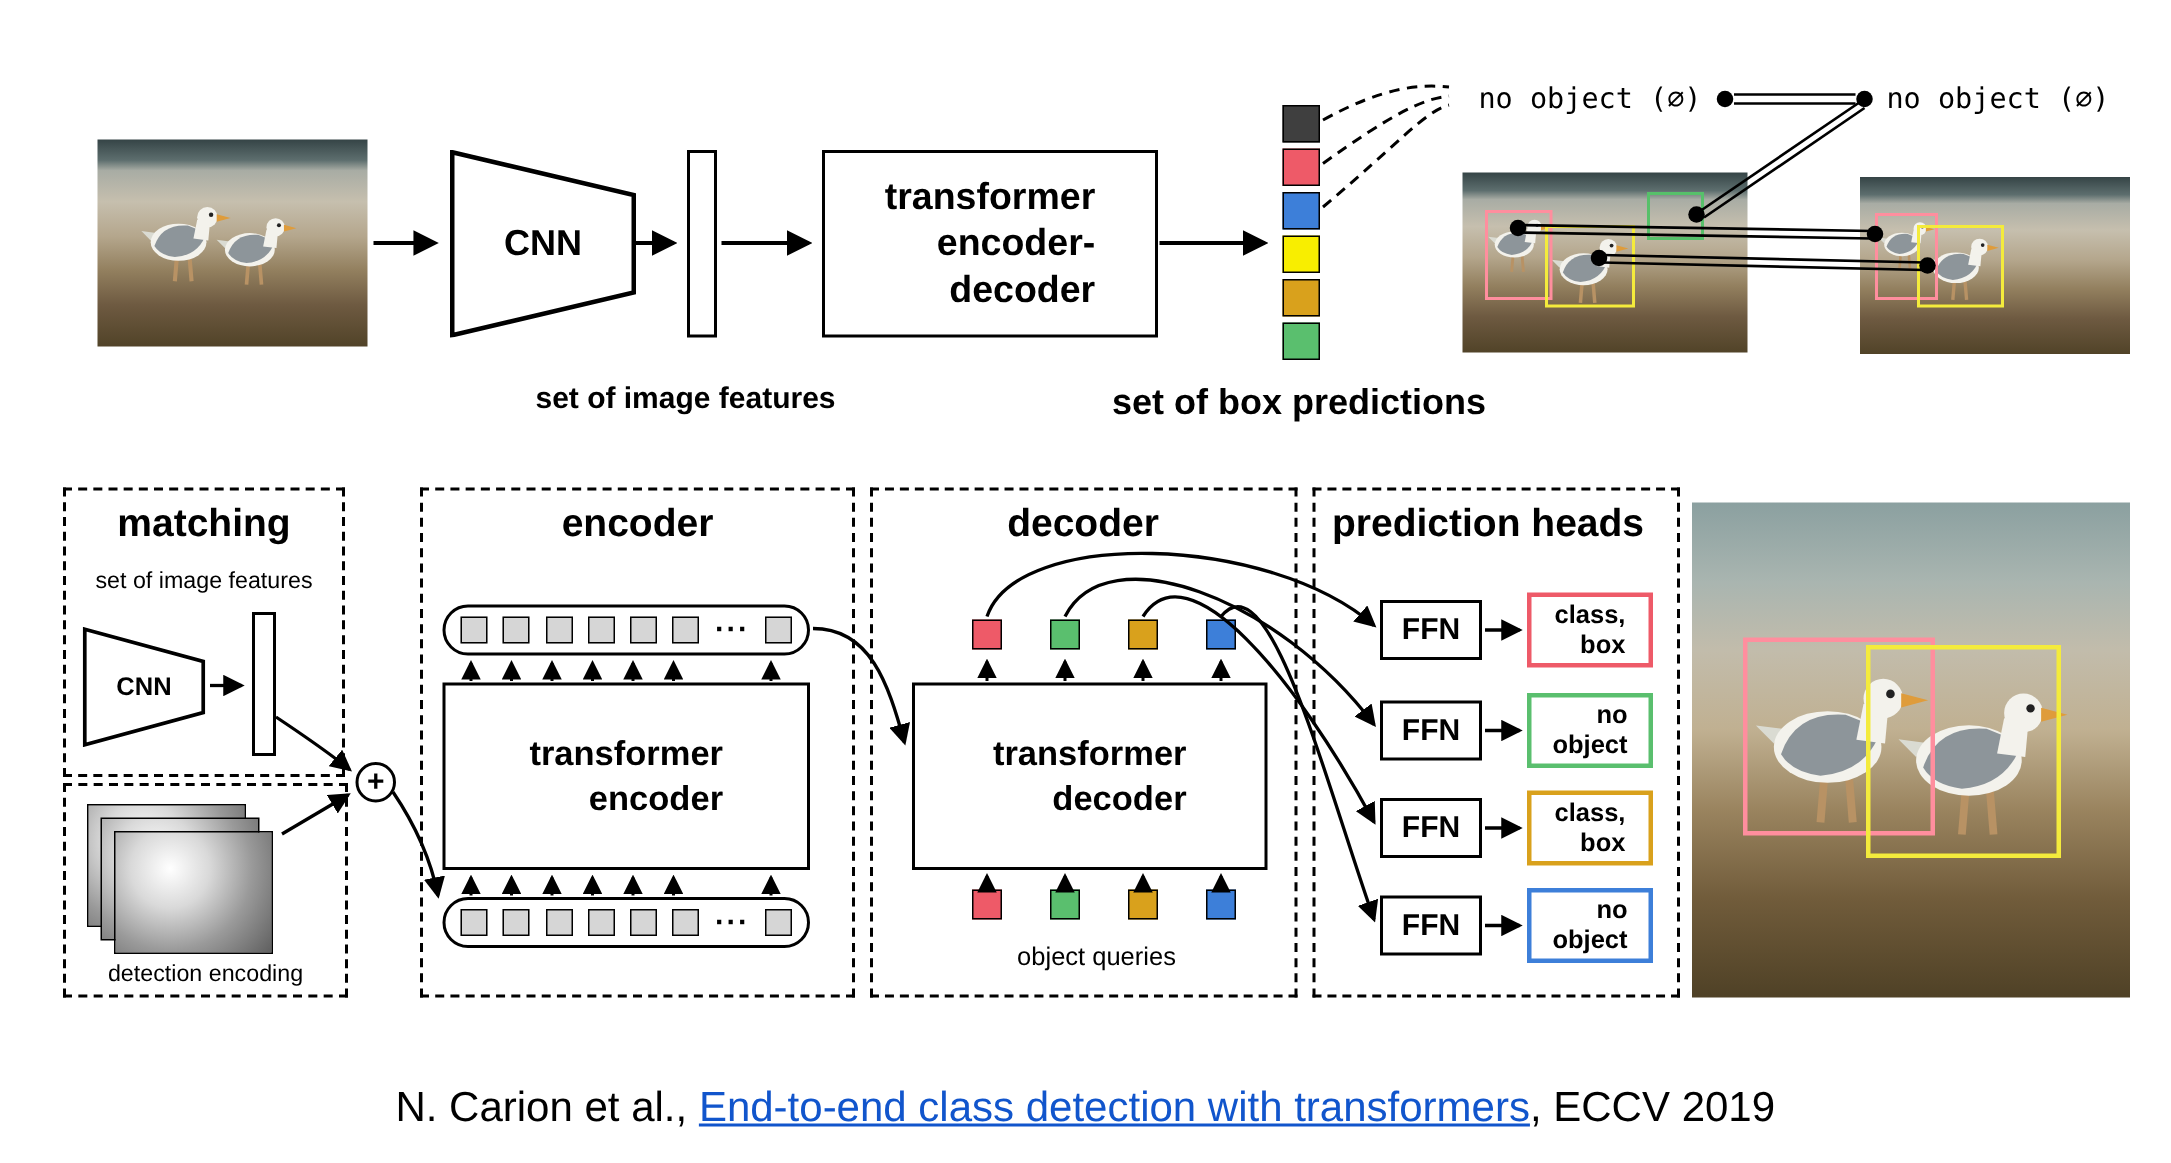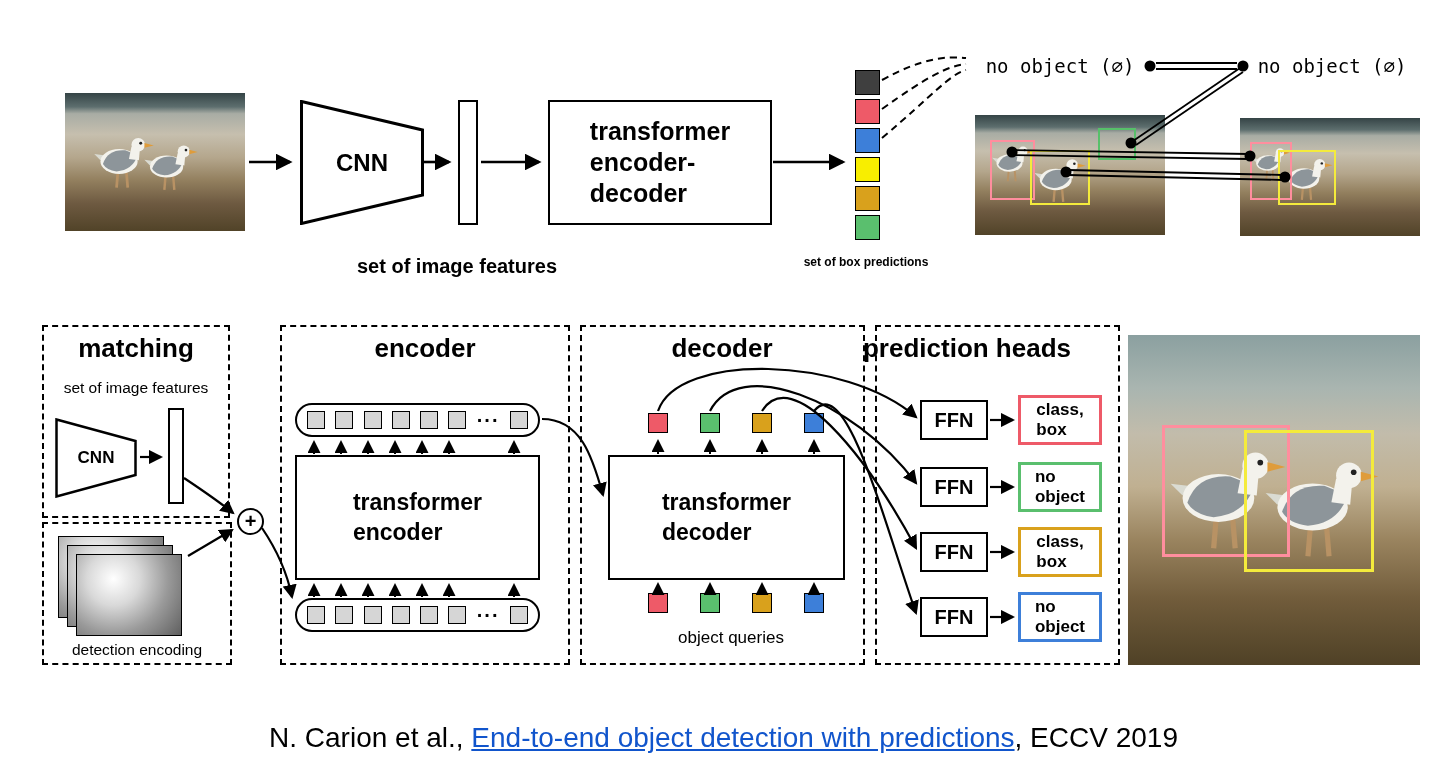"transformer" .pre { text-align: left -> right }
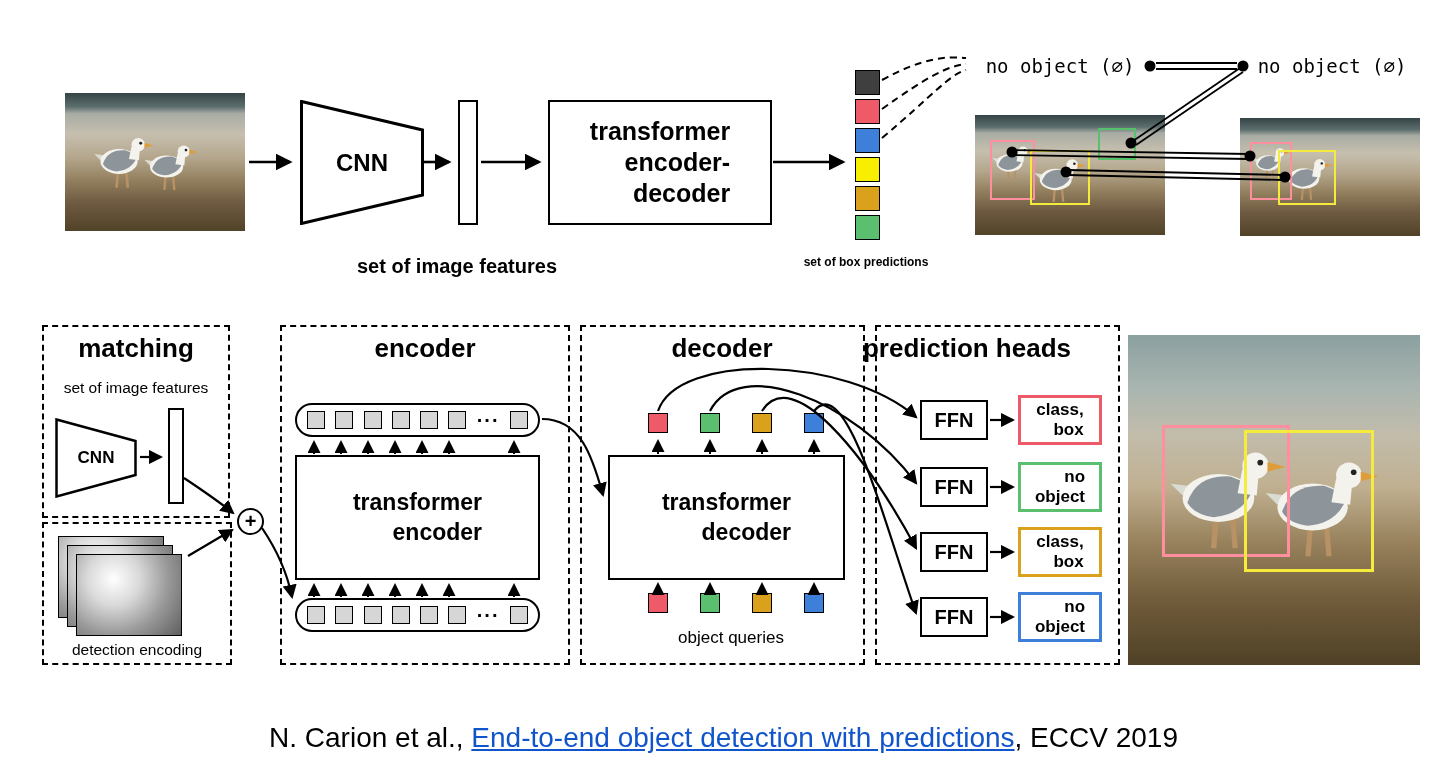"set of box predictions" div.lbl { font-size: 12px -> 24px }
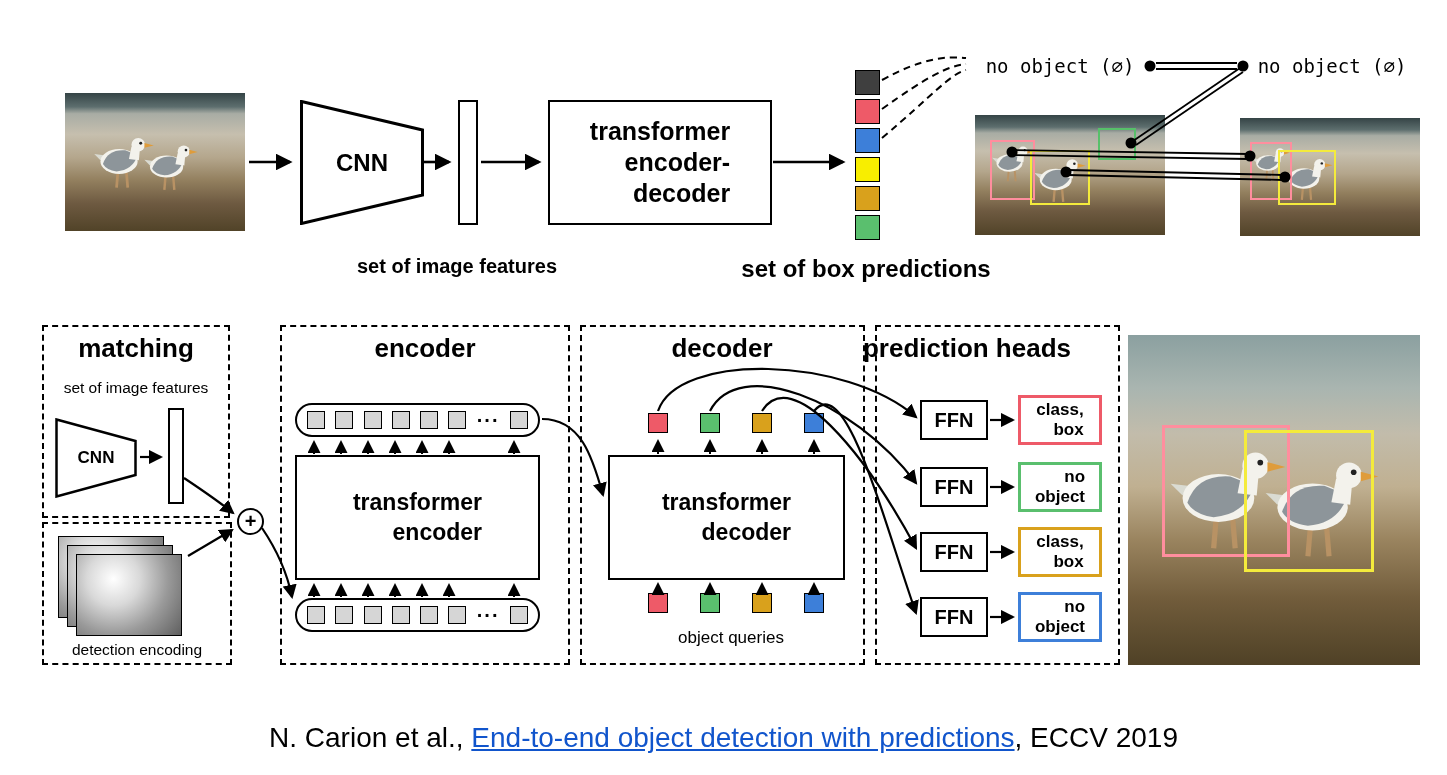"prediction heads" div.lbl { left: 967px -> 992px }
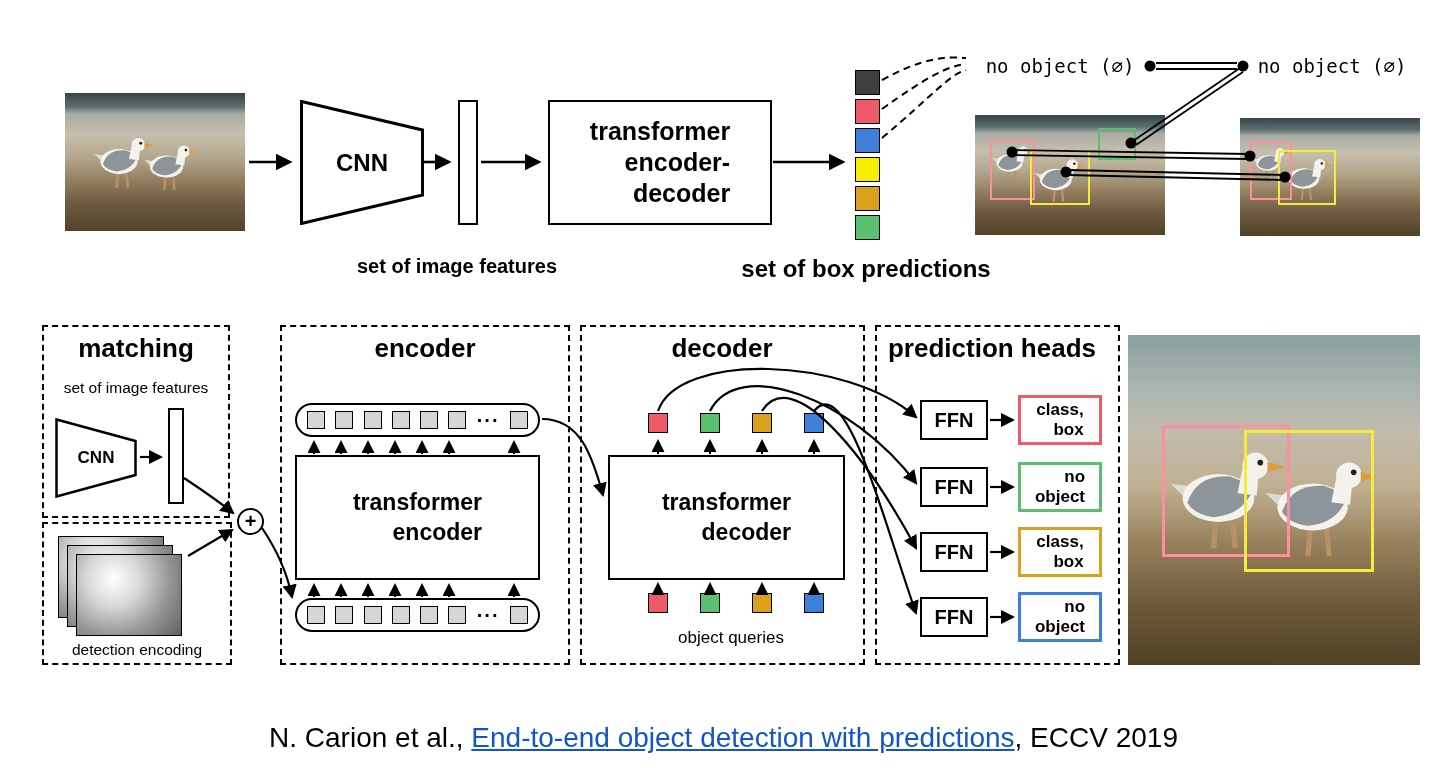"End-to-end object detection with" a.cite-link { text: object detection with predictions -> class detection with transformers }
